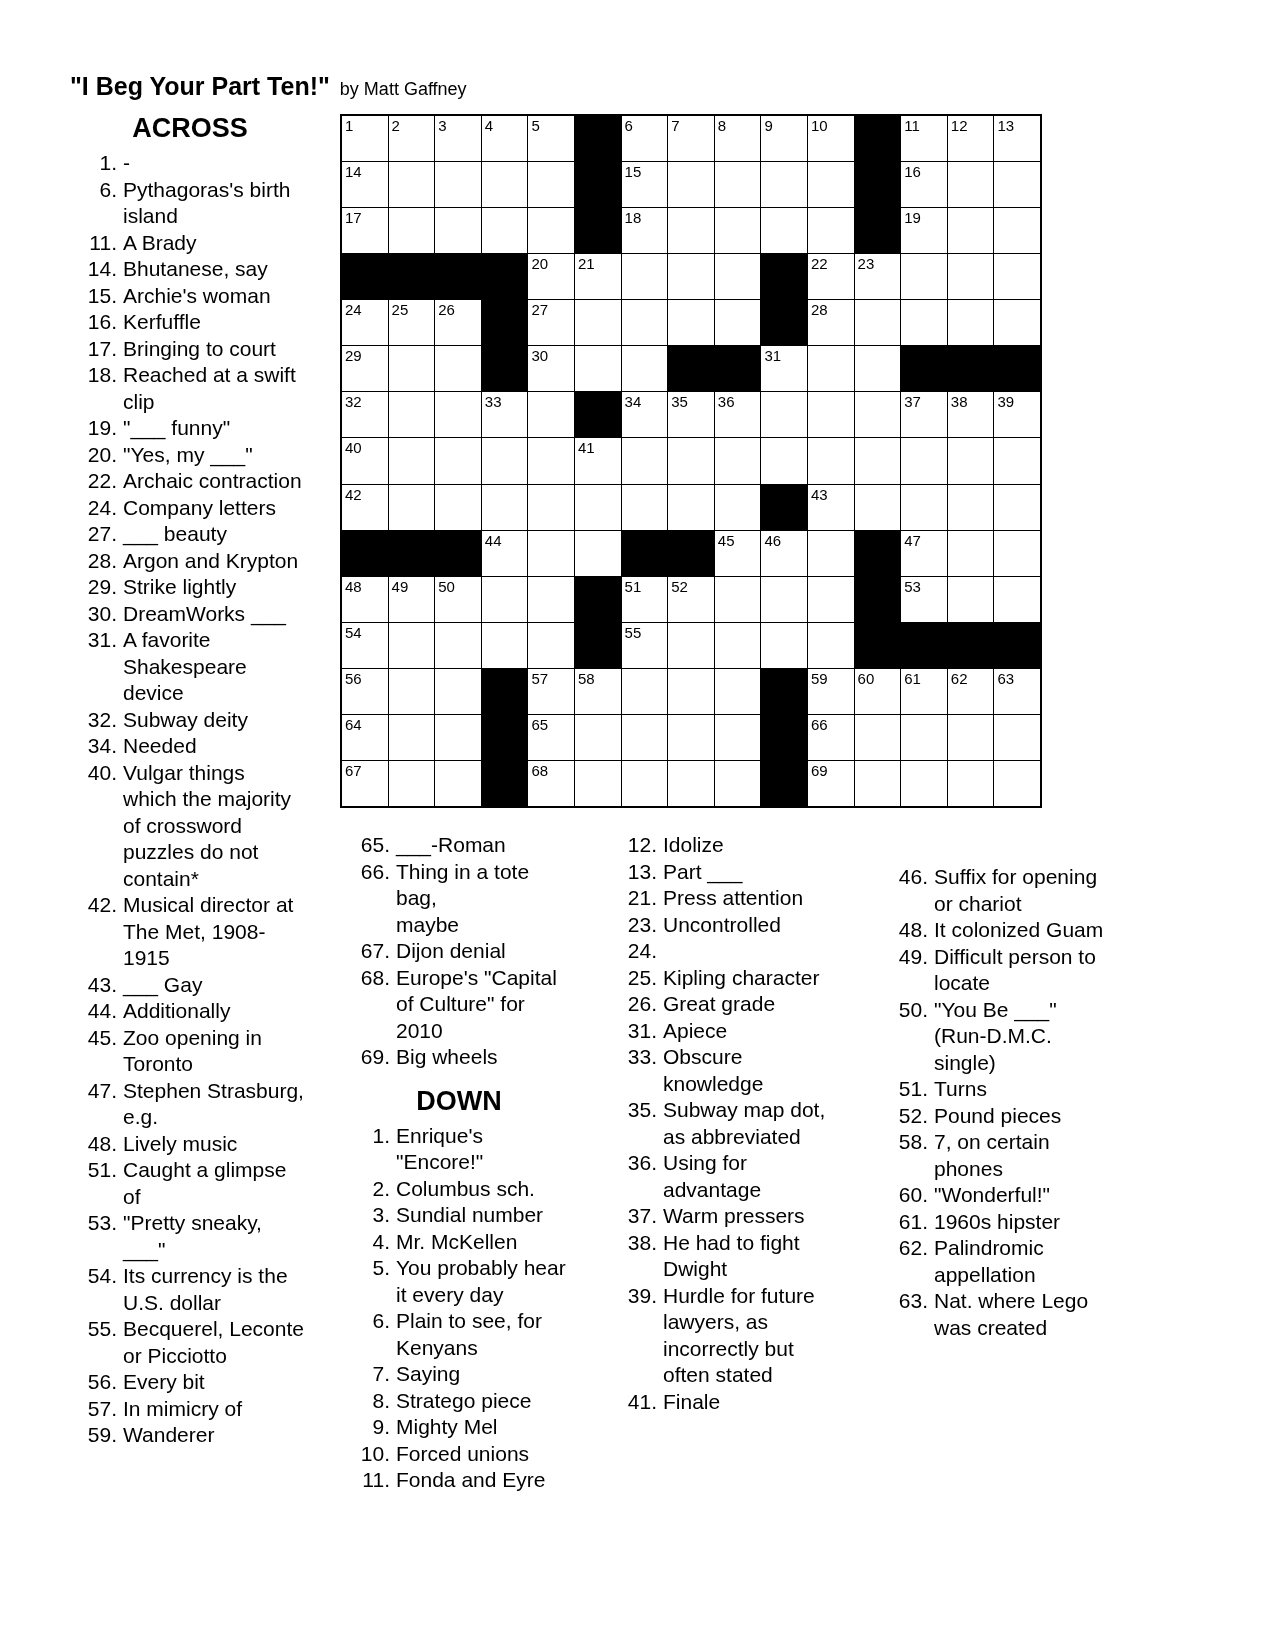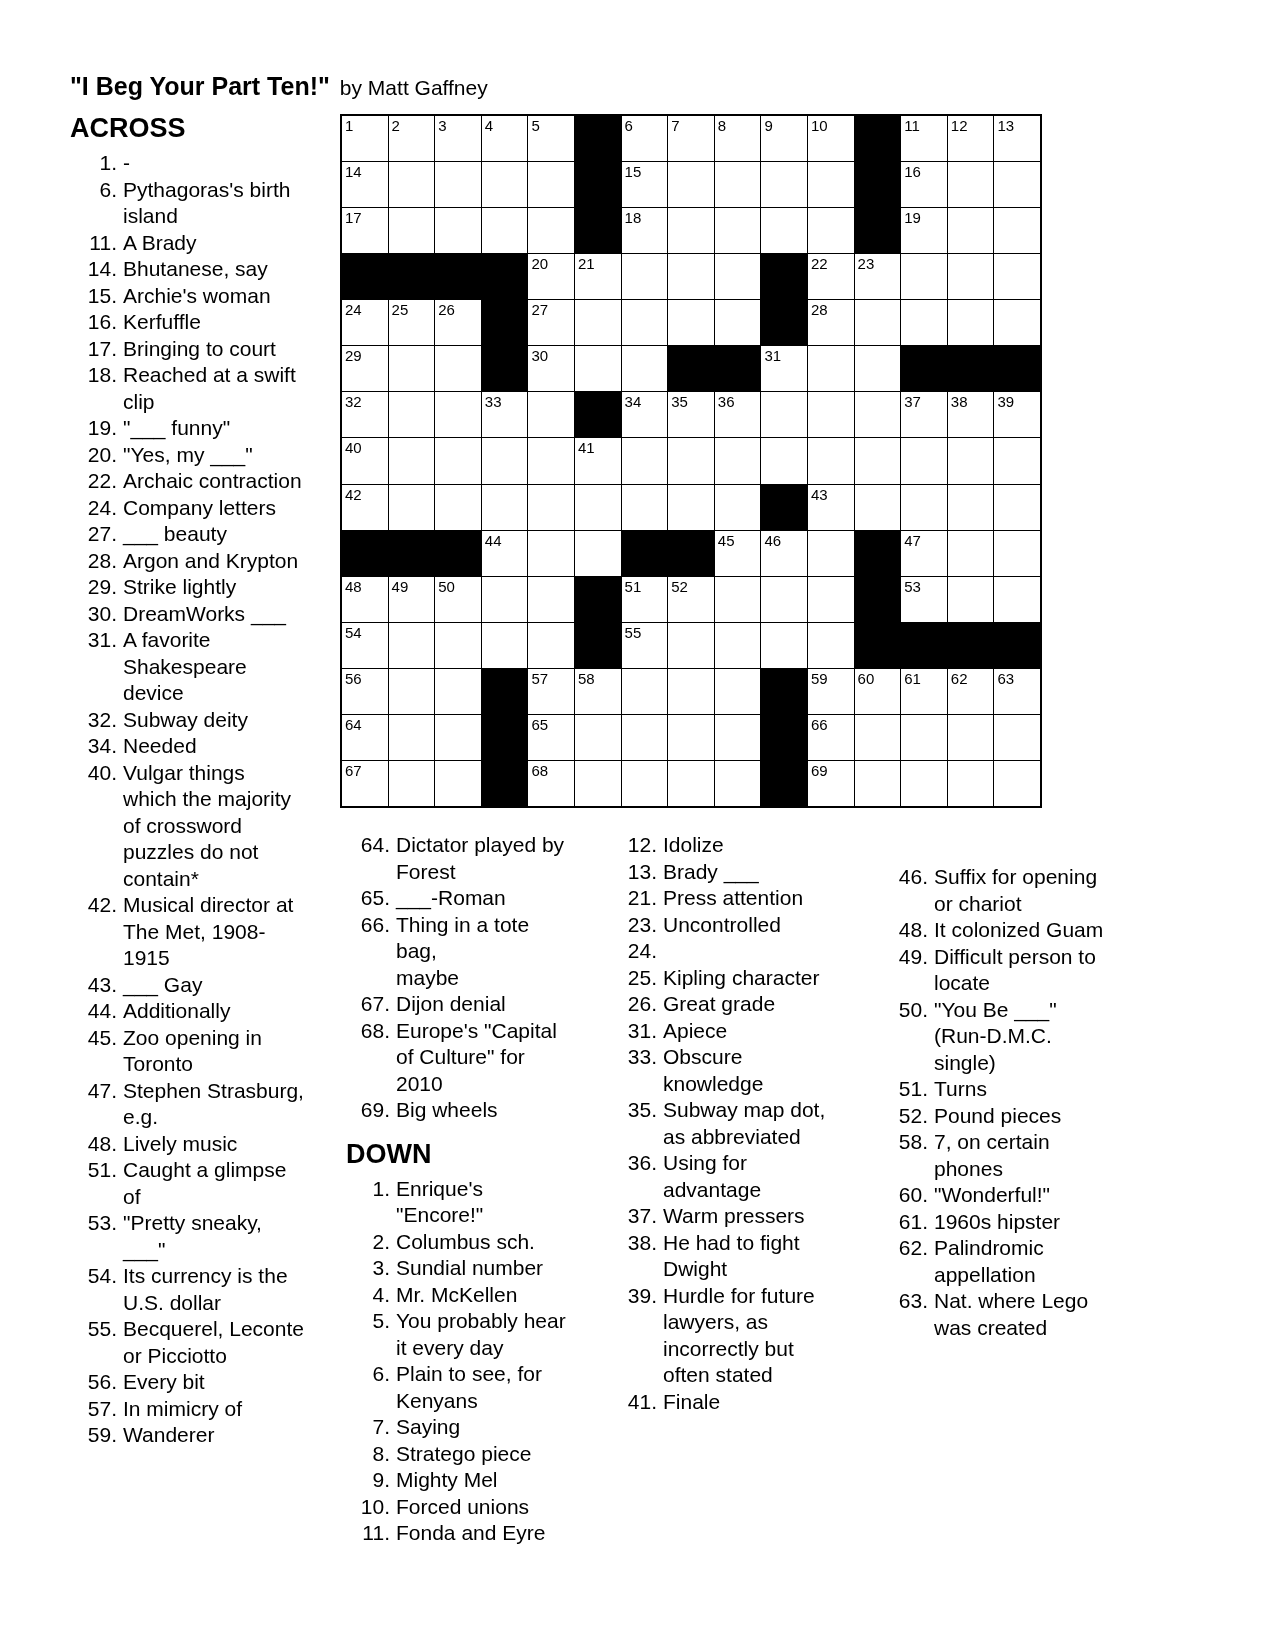"by Matt Gaffney" .byline { font-size: 21px -> 18px }
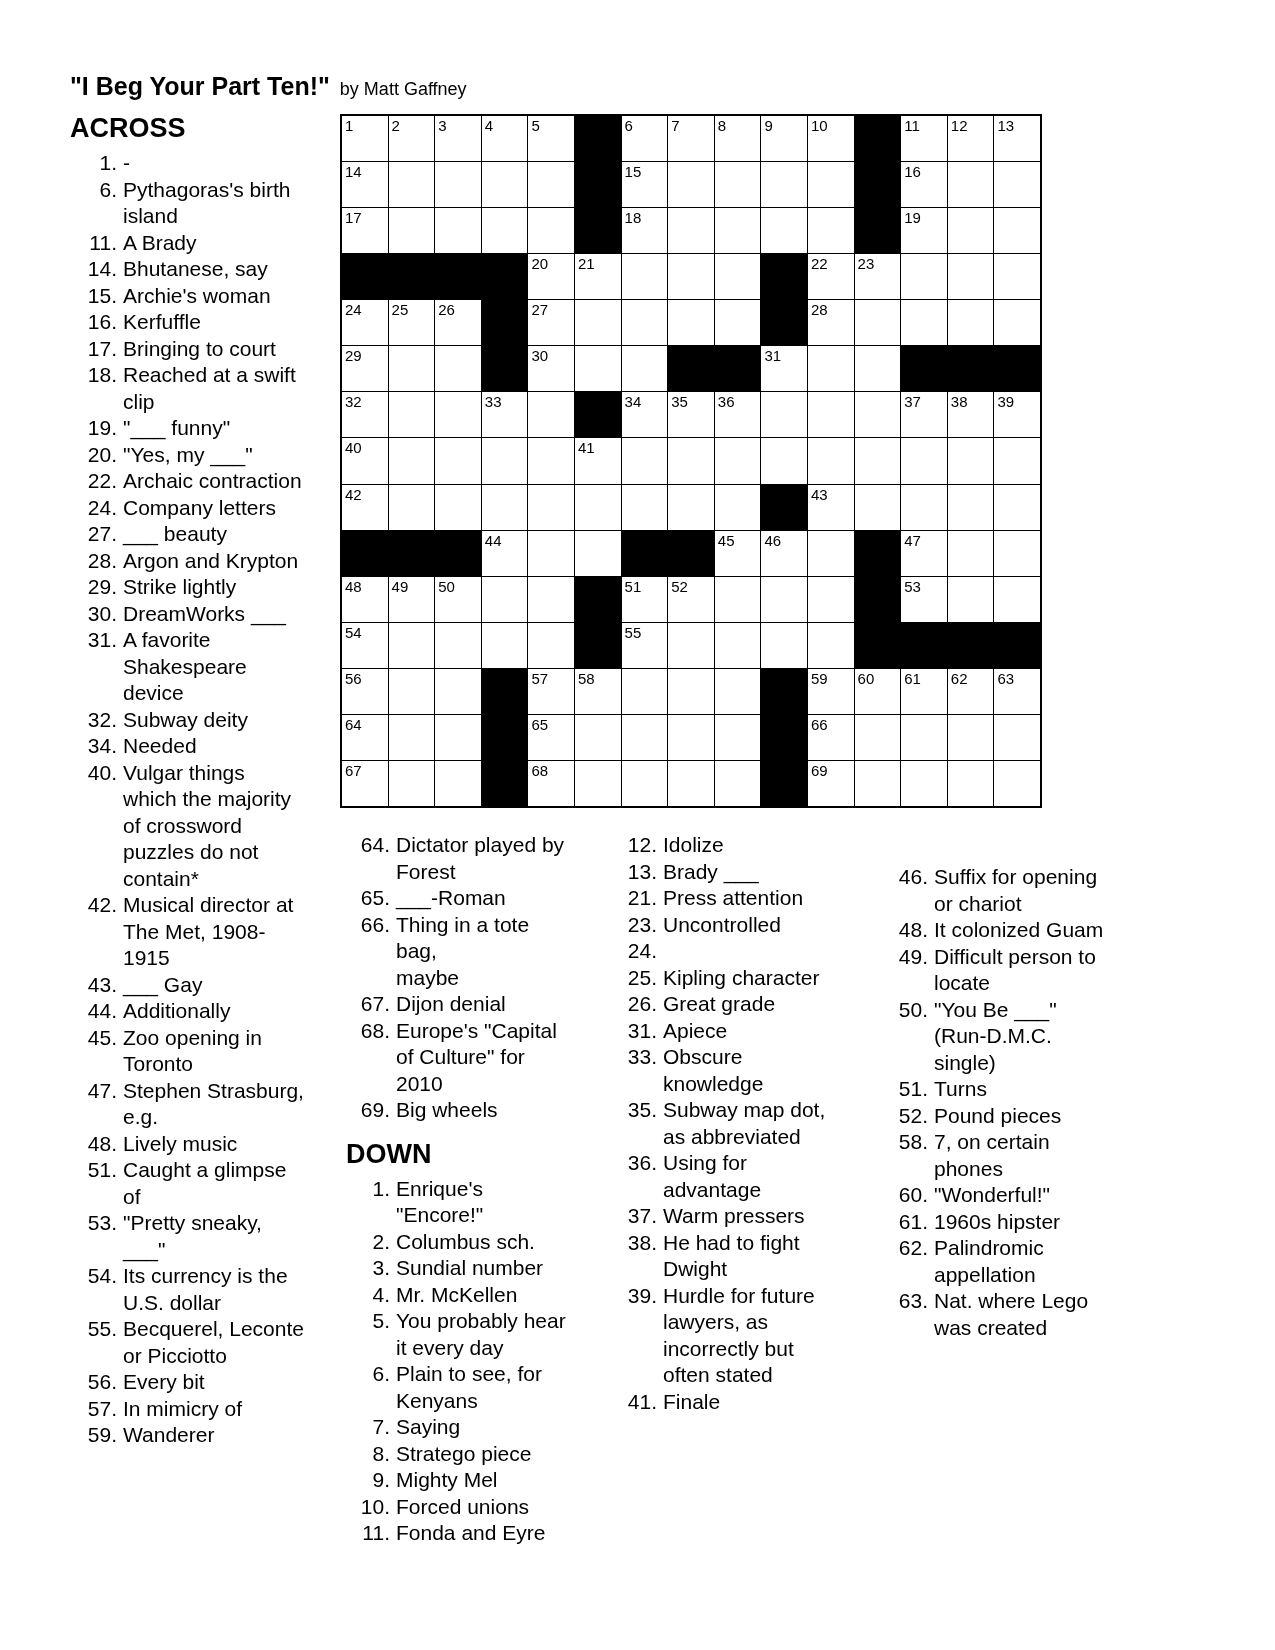"ACROSS" .clue-header { text-align: none -> center }
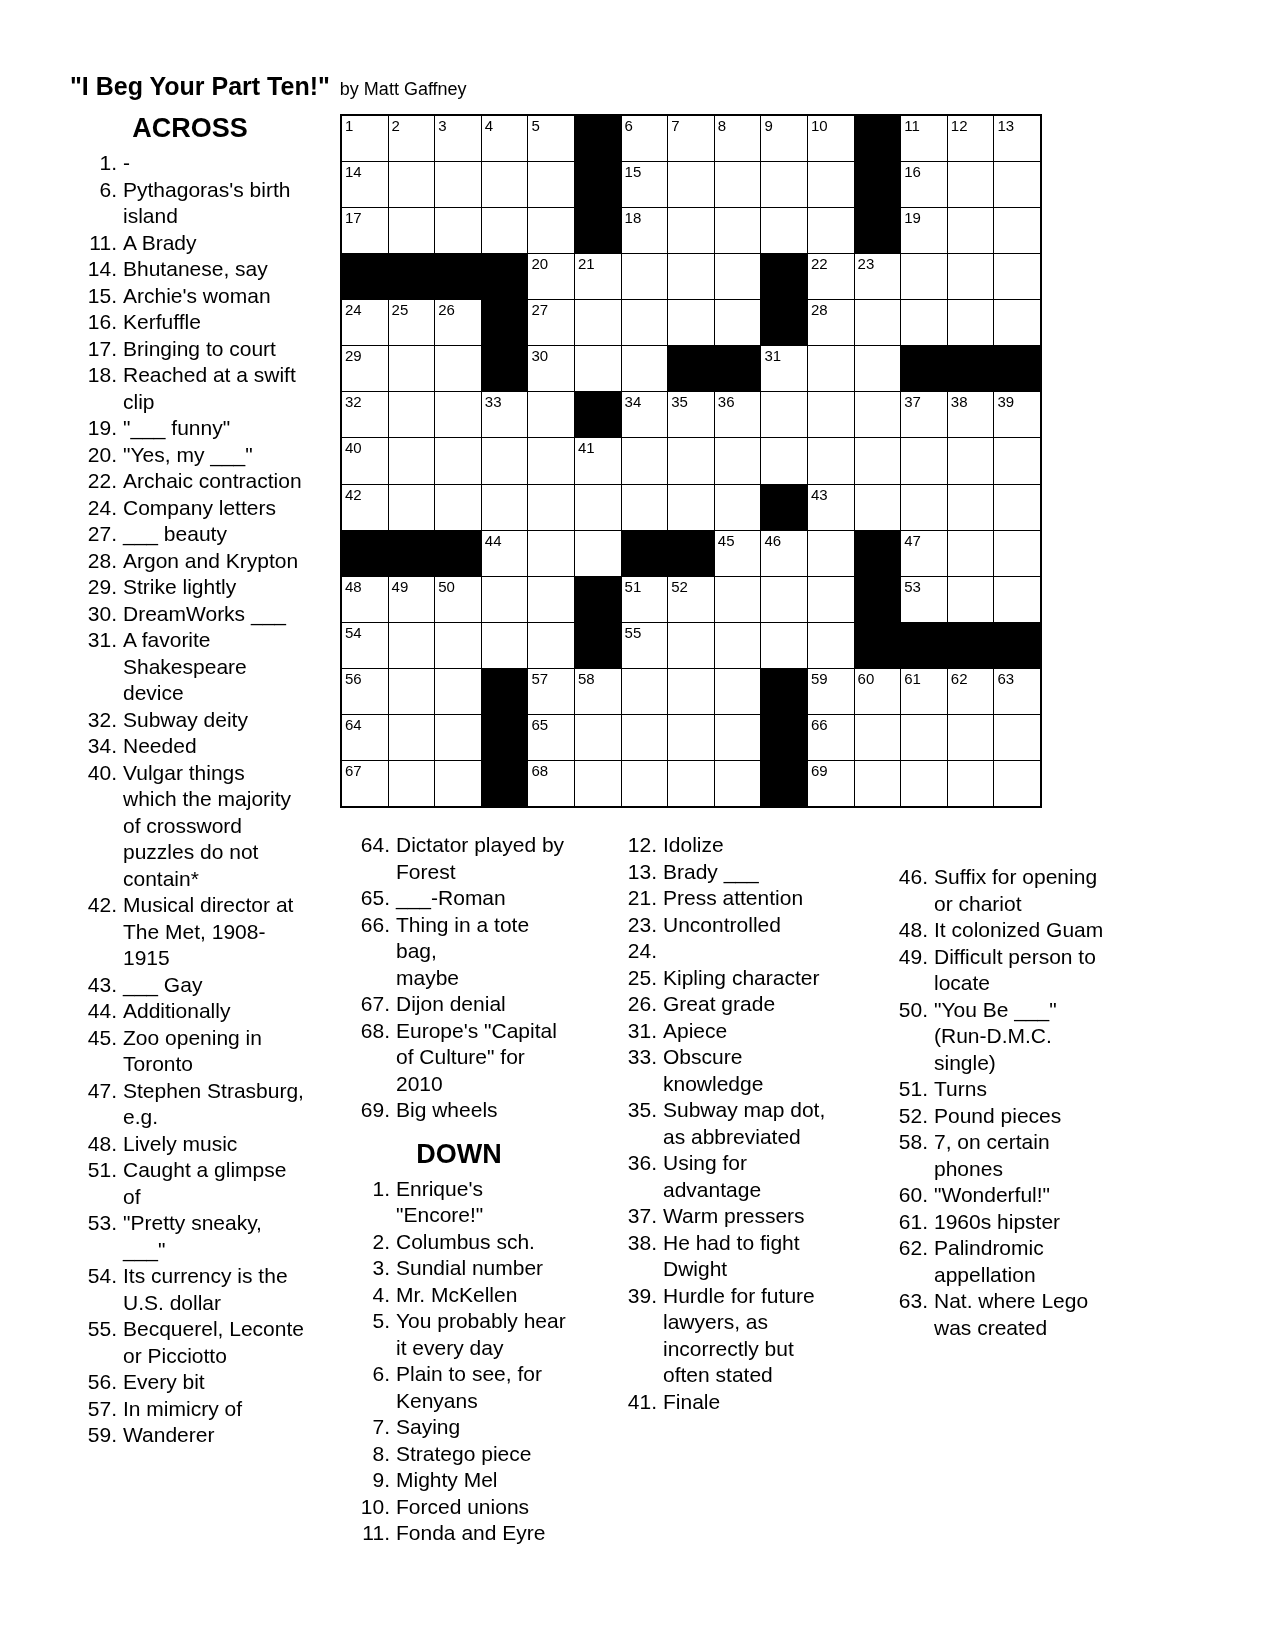"64." div.clue { html: <div> <span>64.</span> <span>Dictator played by Forest</span> </div> -> none }
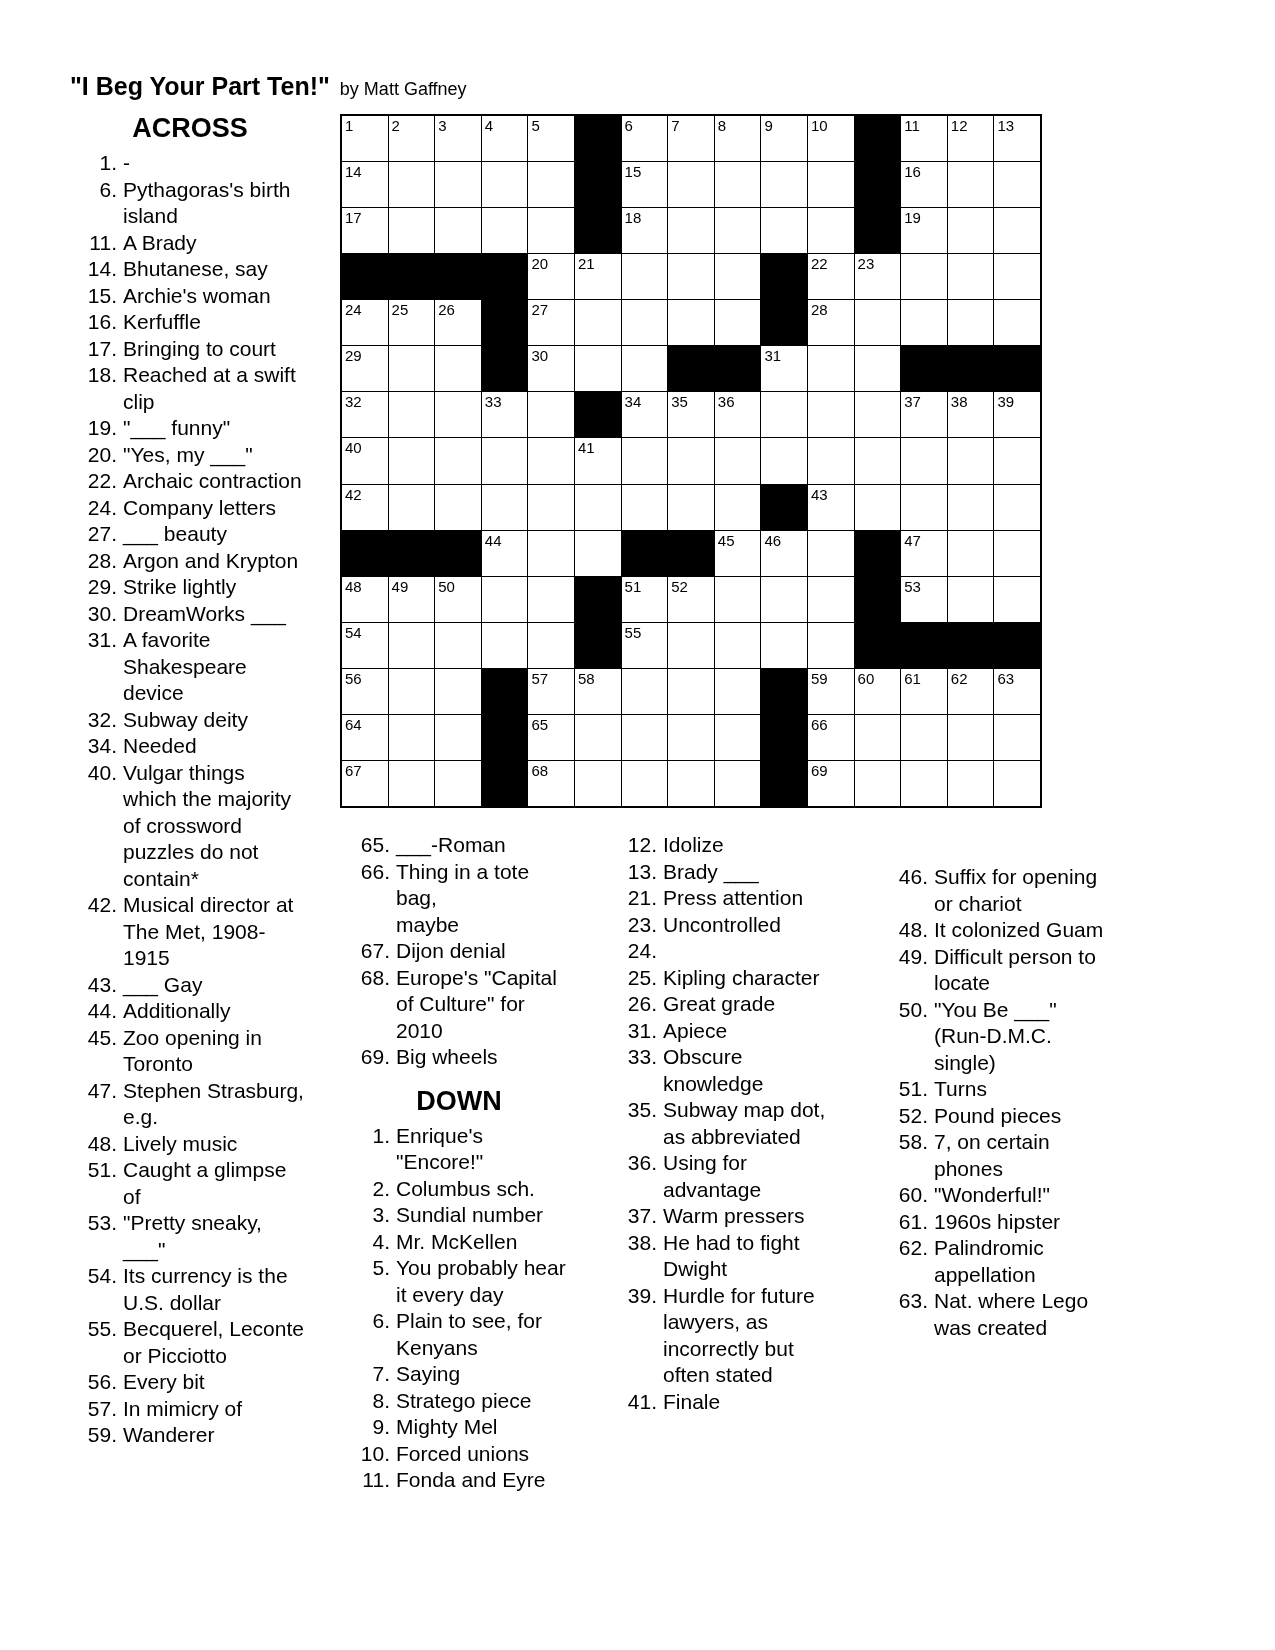"Brady ___" span.txt { text: Brady -> Part }
